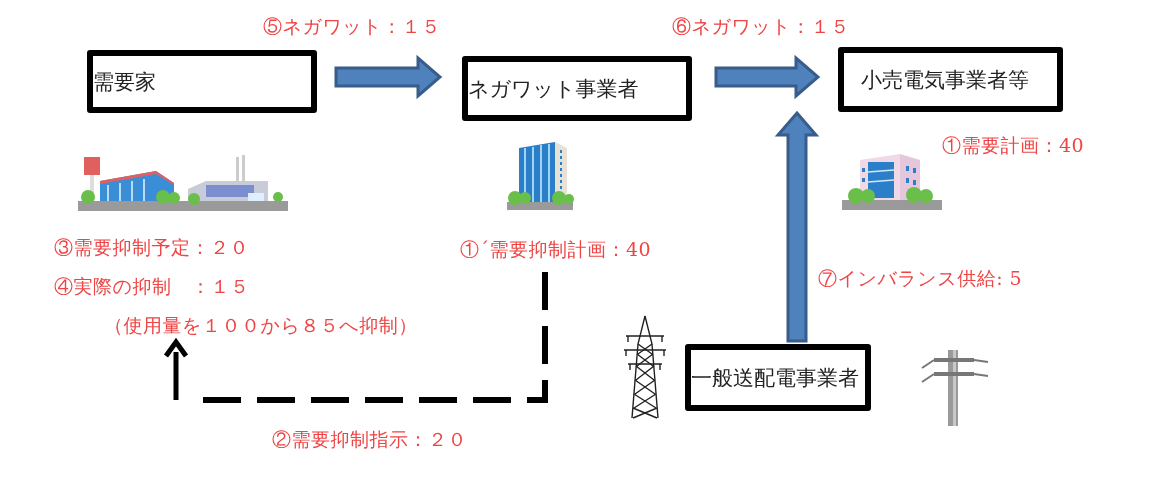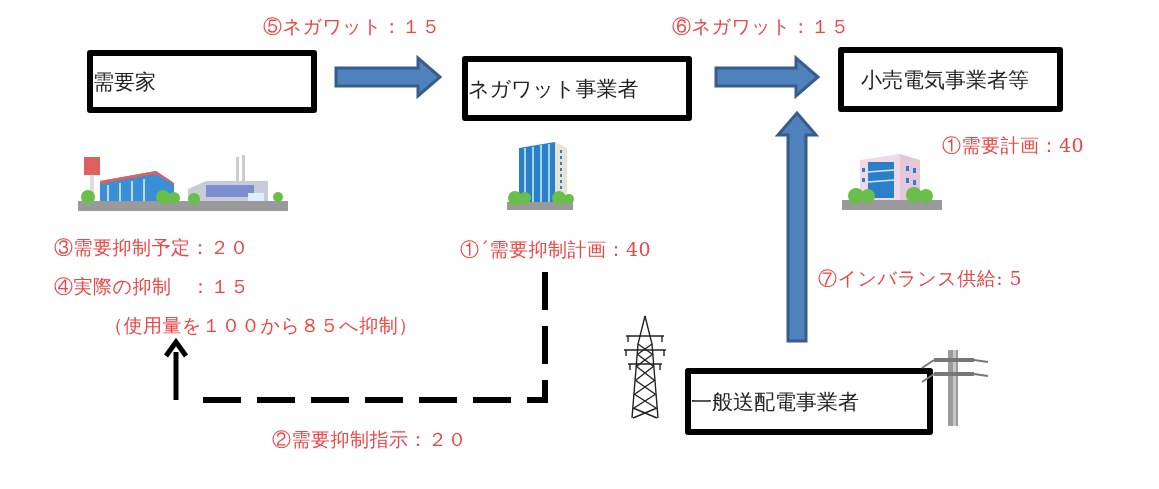"一般送配電事業者" div.box { top: 368px -> 344px; width: 248px -> 186px }
